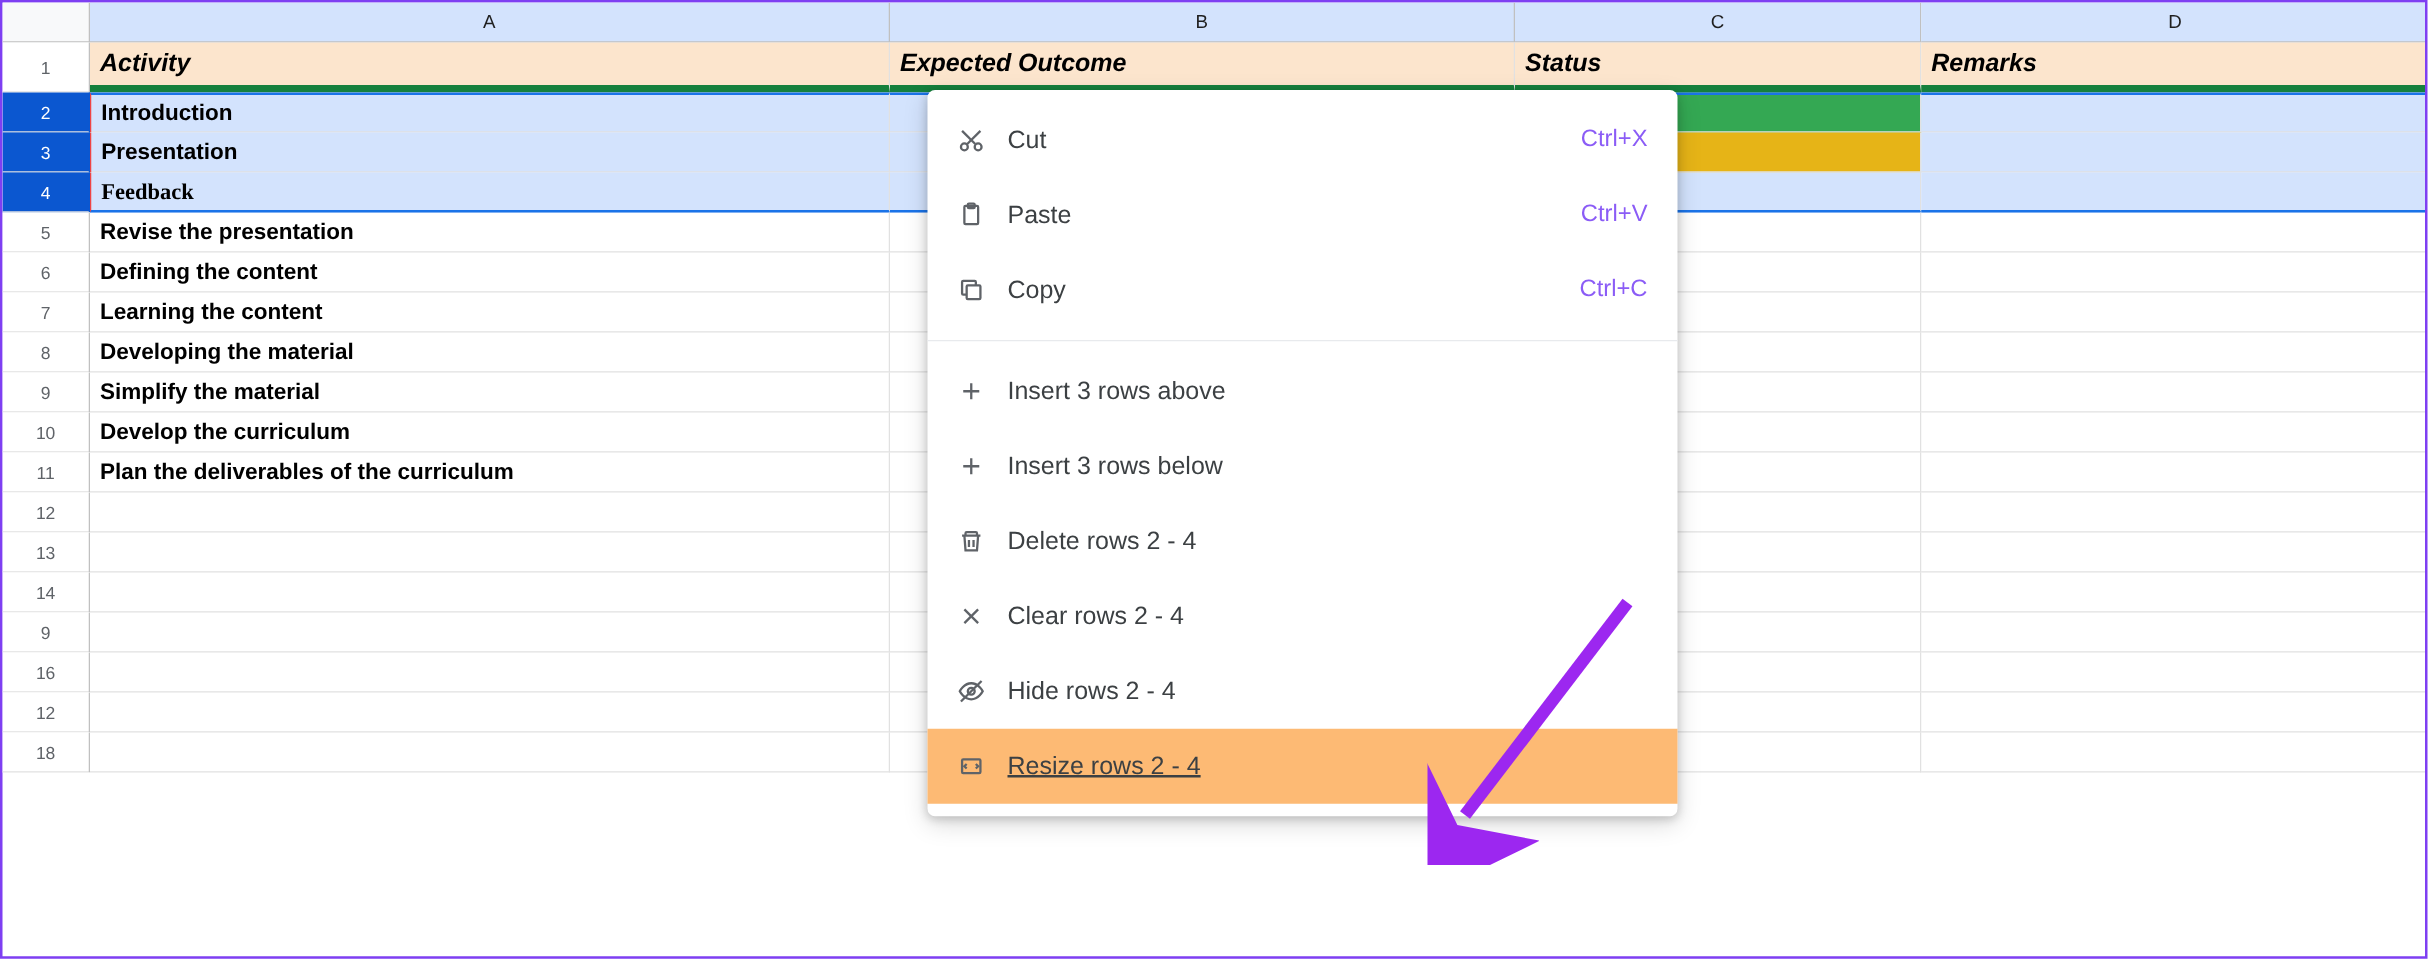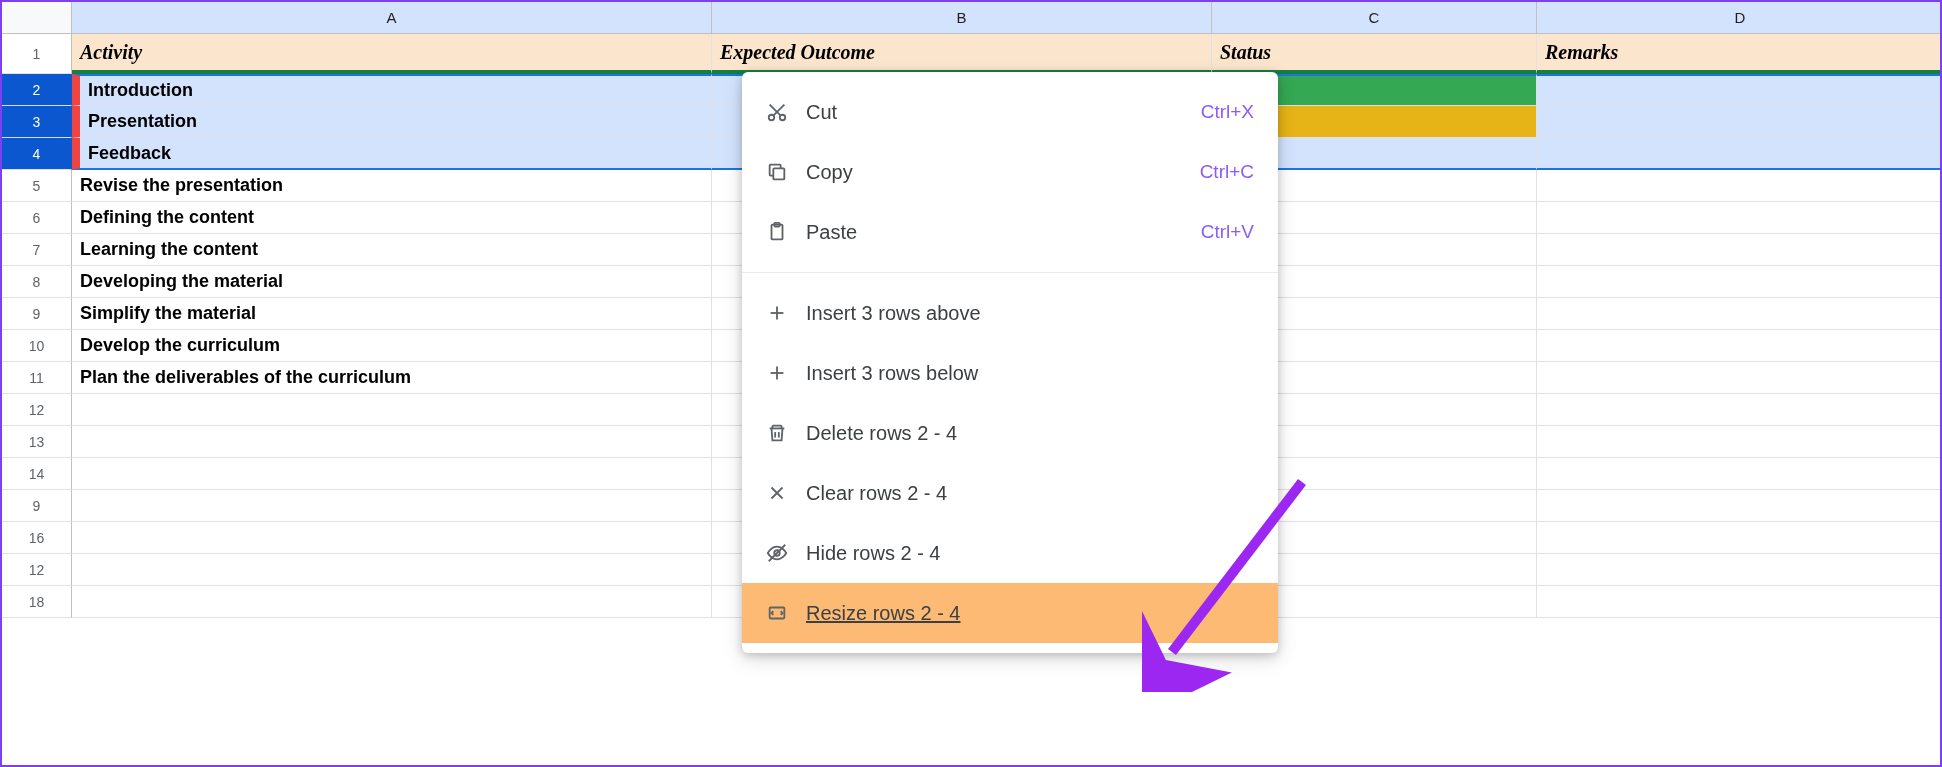"Activity" .title-cell { border-bottom: 4px solid #15803d -> 6px solid #15803d; font-family: Liberation Serif, serif -> none }
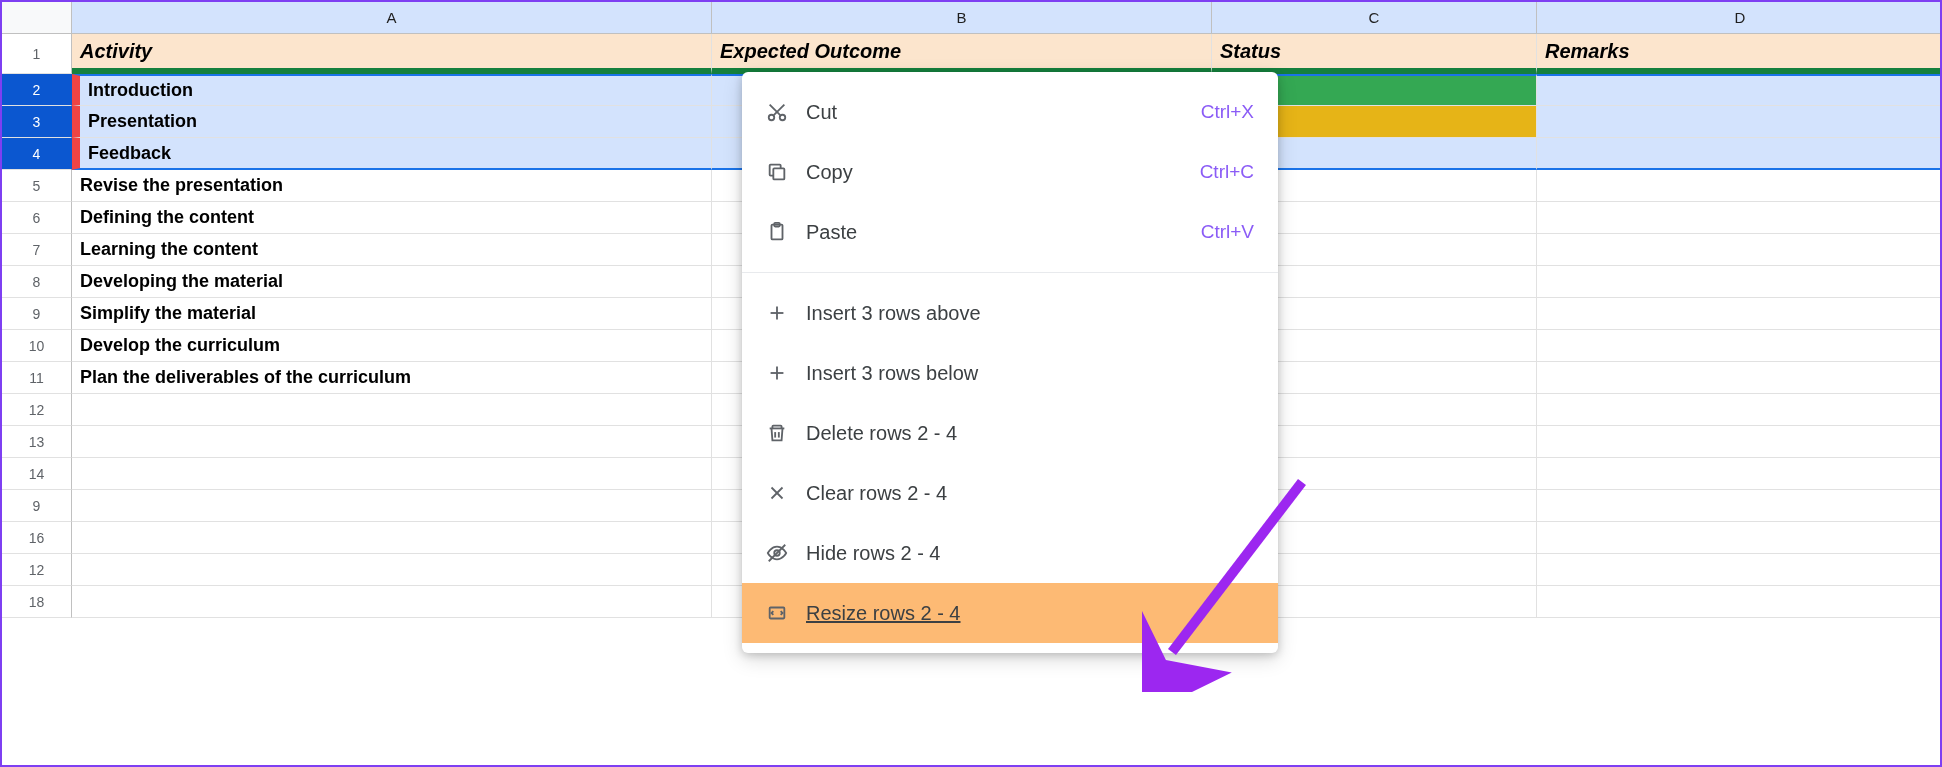"Introduction" .selected-outline-left { border-left: 8px solid #ef4444 -> 1px solid #ef4444 }
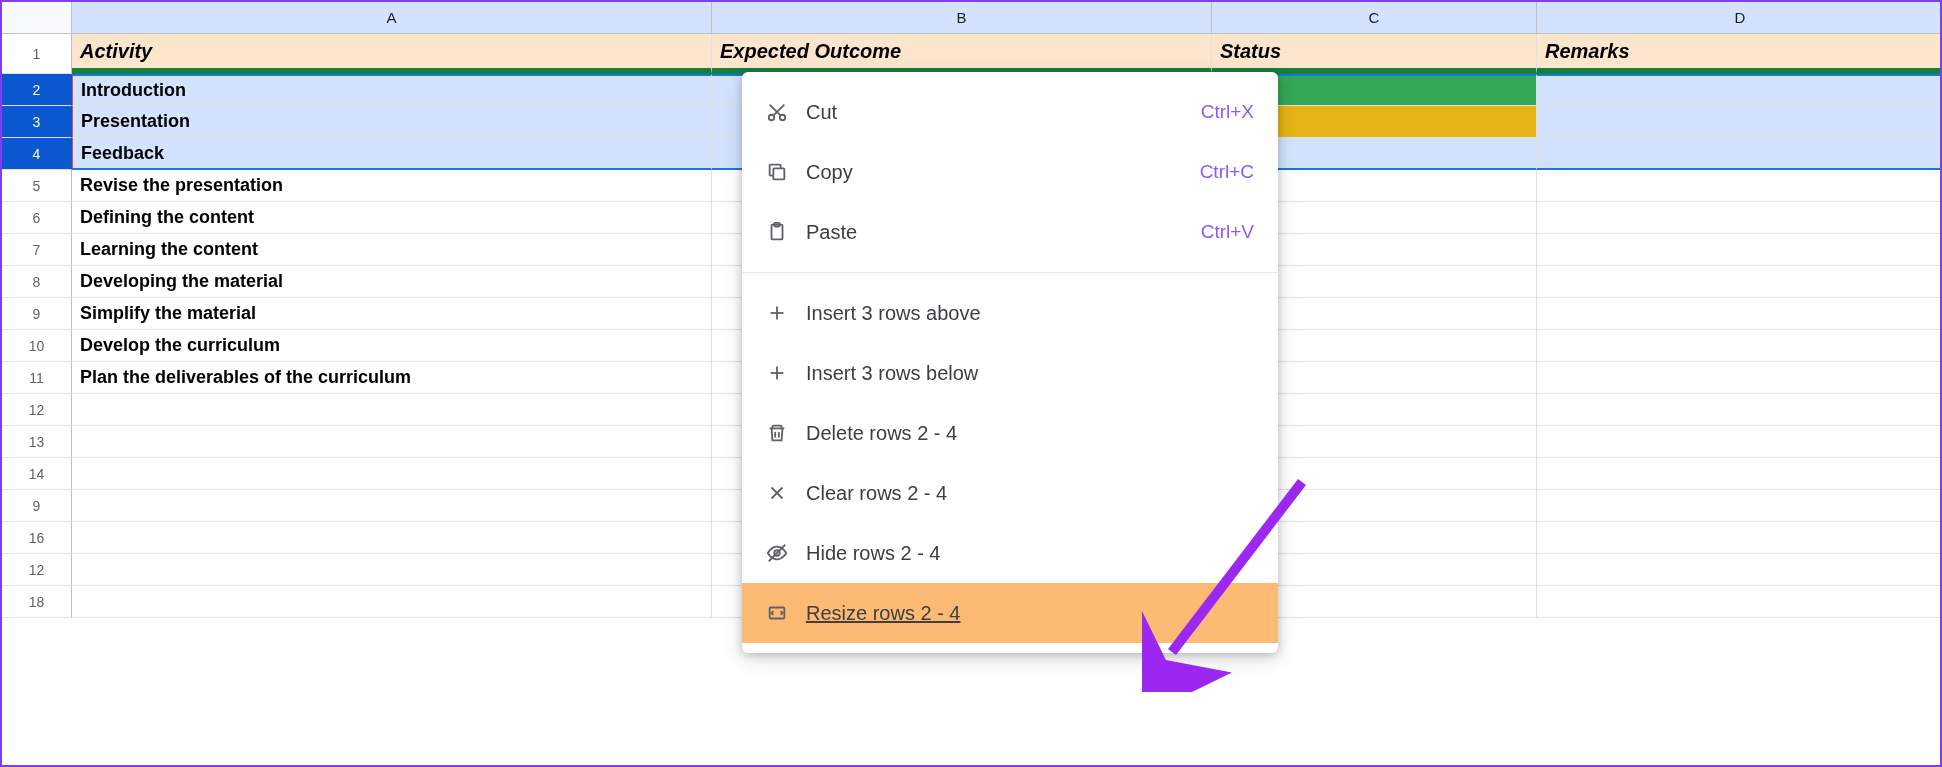"Cut" .context-menu { width: 536px -> 600px }
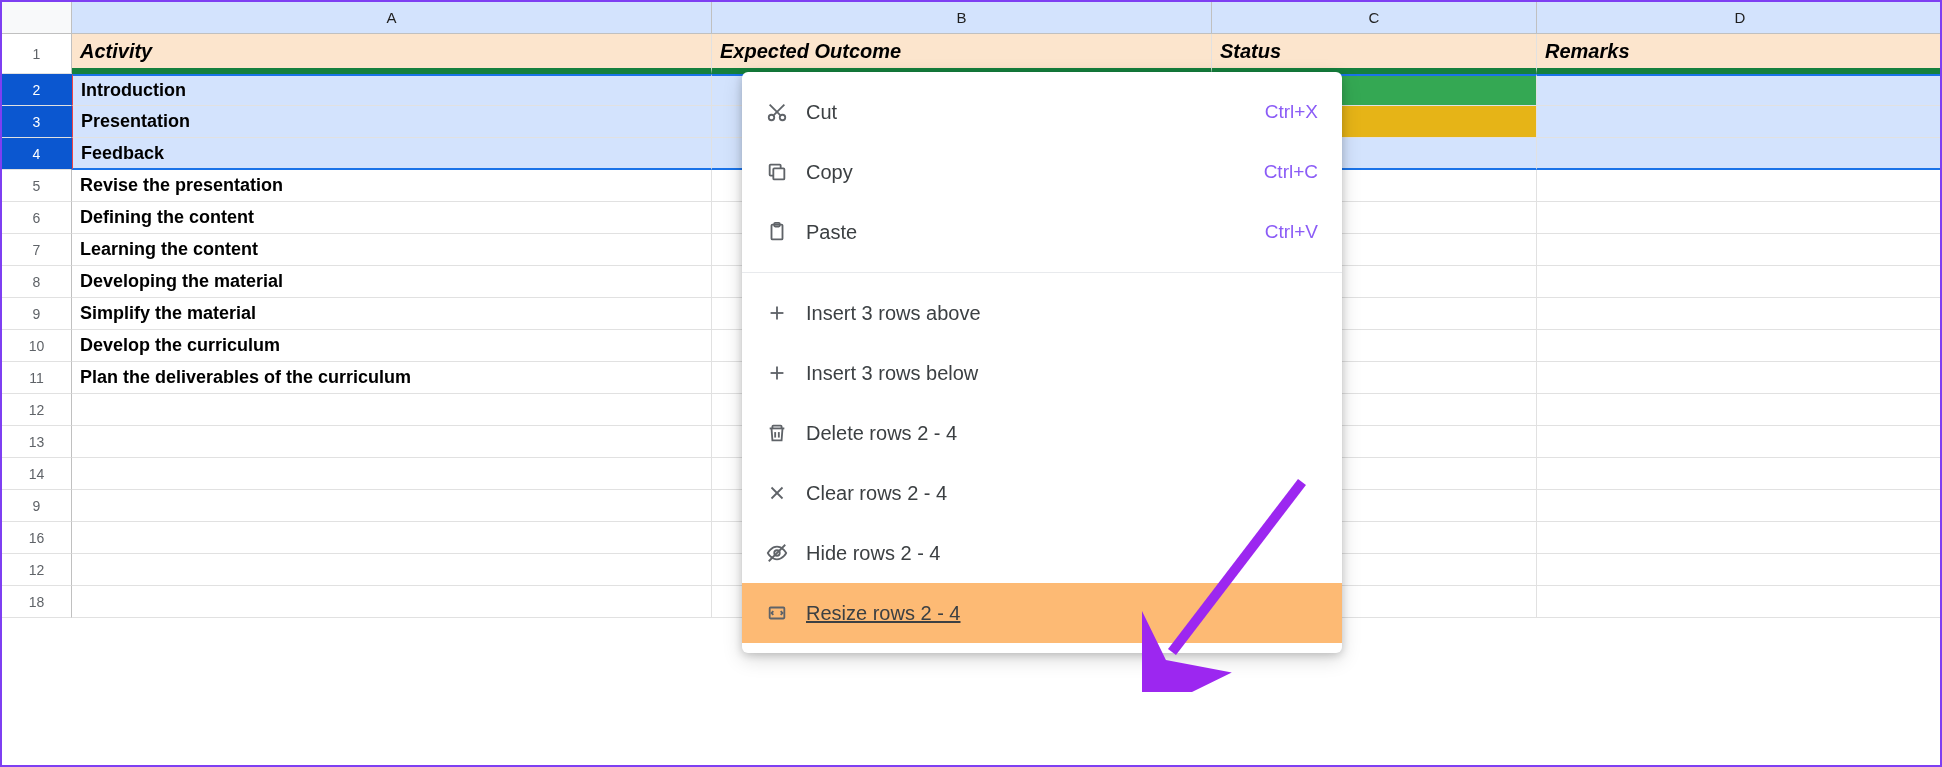"Feedback" .selected-outline-bottom { font-family: none -> Liberation Serif, serif }
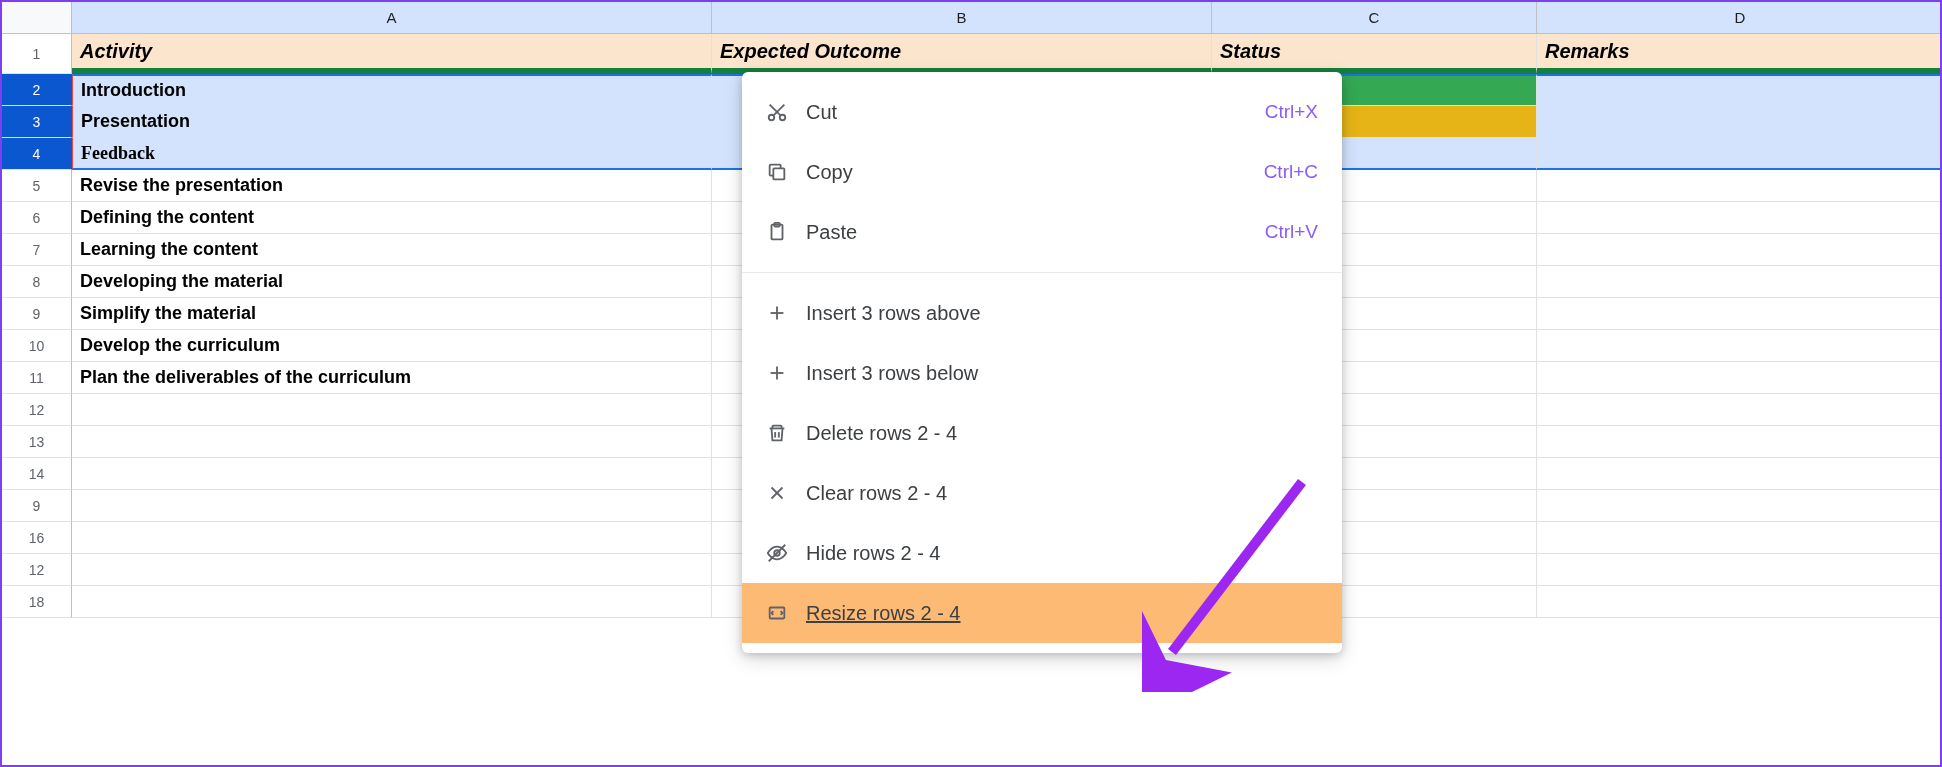"Copy" div.menu-item { order: before "Paste" -> after "Paste" }
